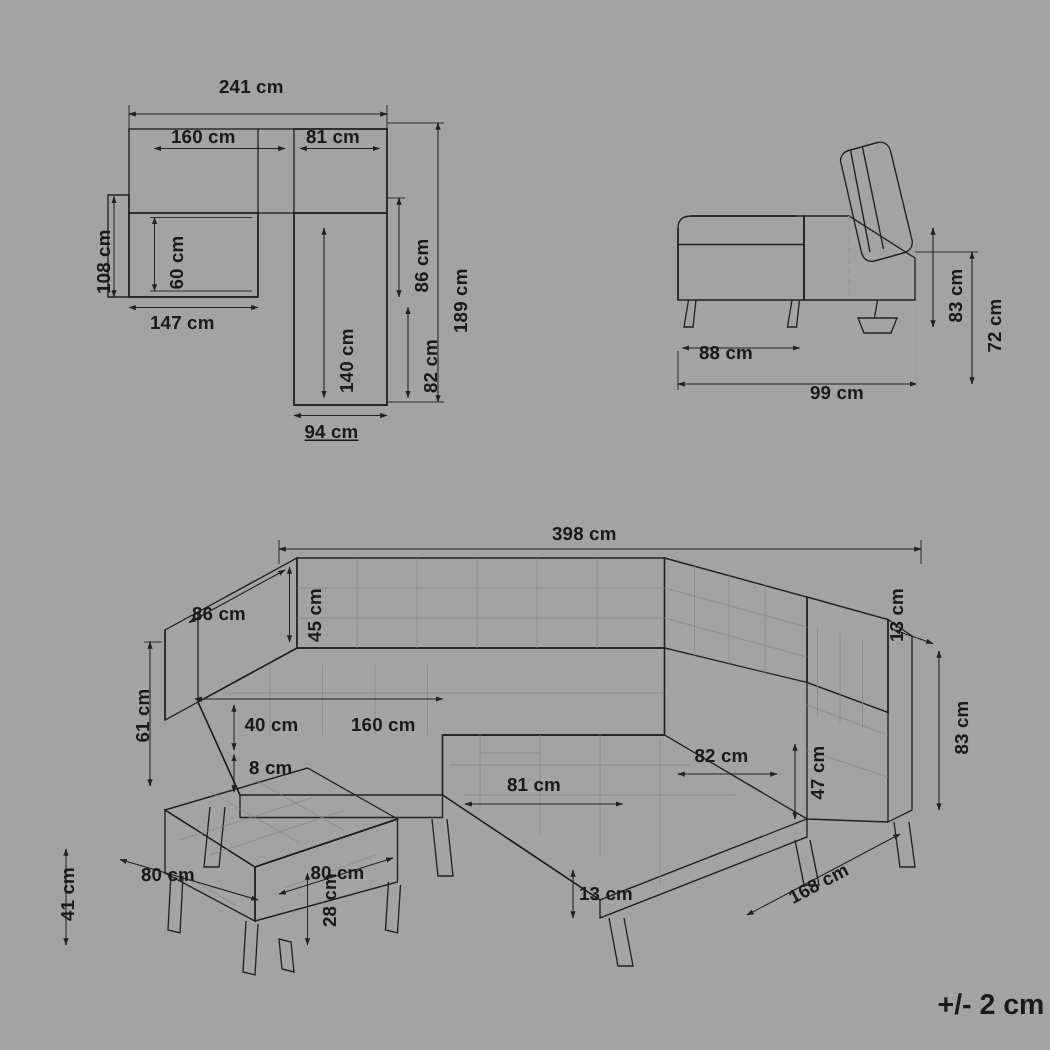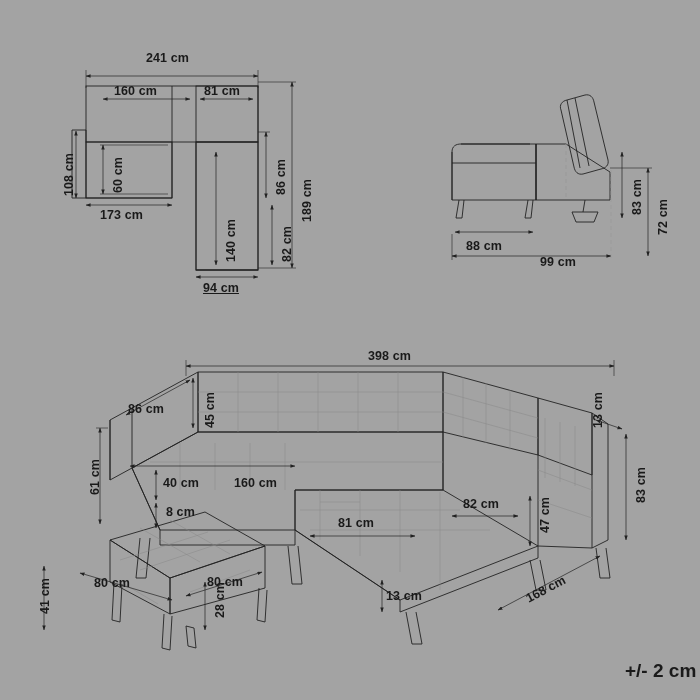"173 cm" div.dim-label { text: 173 -> 147 }
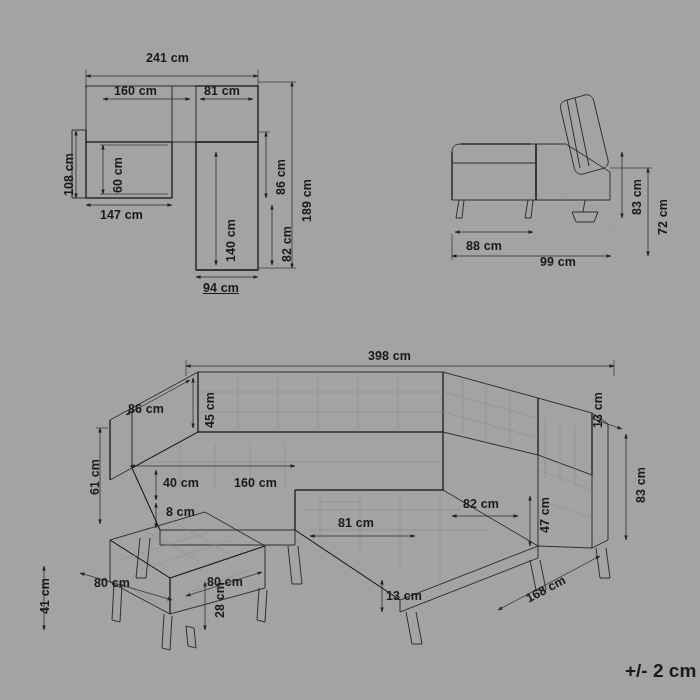"88 cm" div.dim-label { top: 240px -> 229px }
